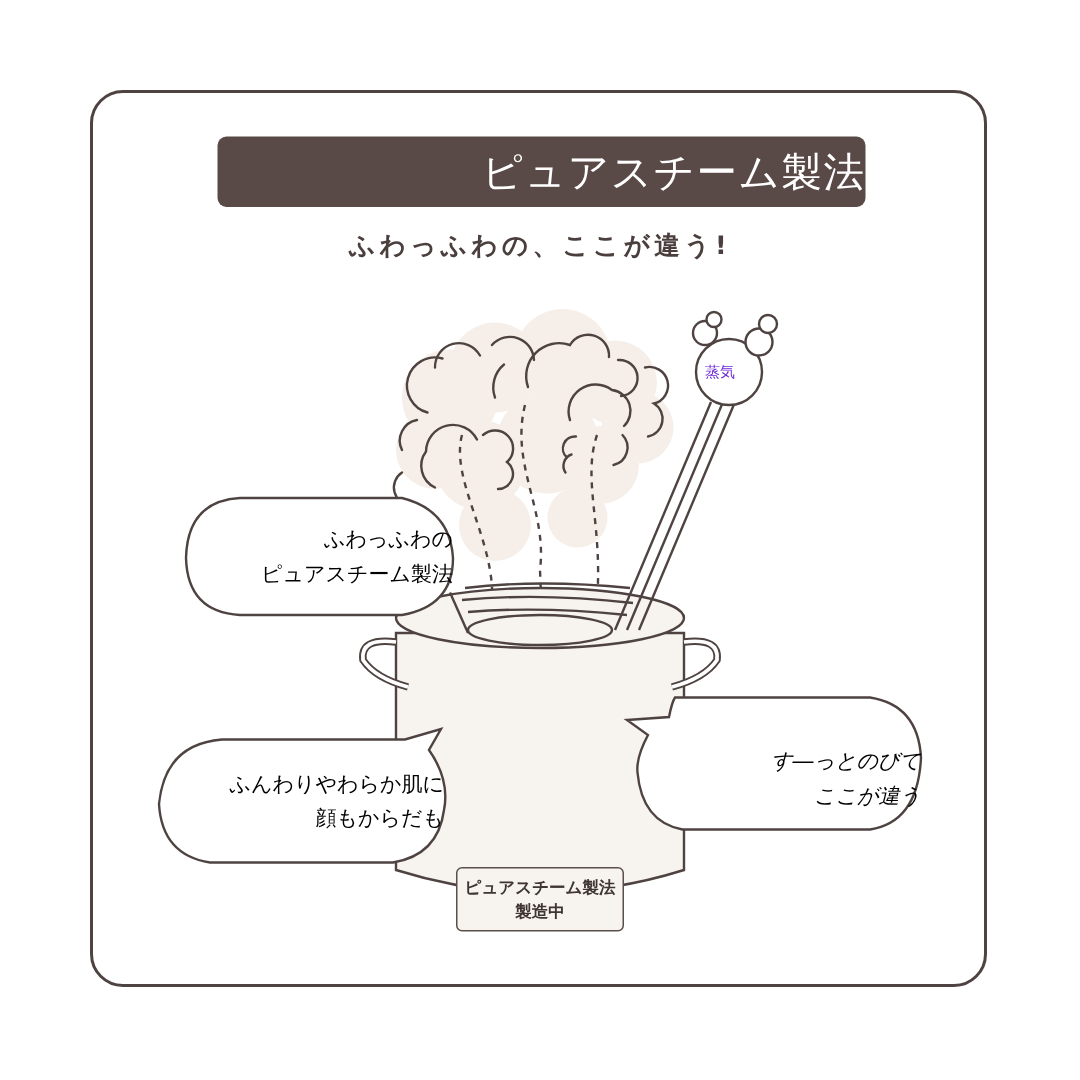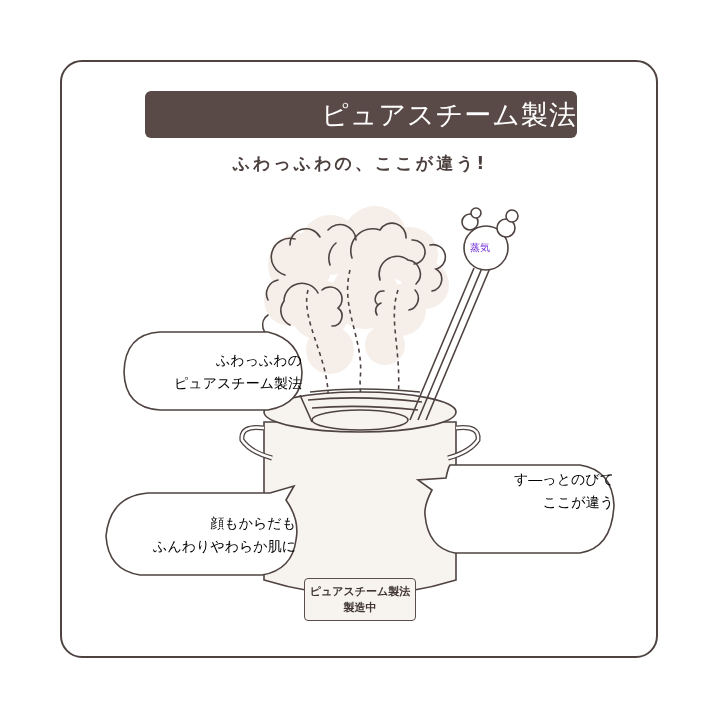"す―っとのびて" div.bubble-text { font-style: none -> italic; top: 468px -> 497px }
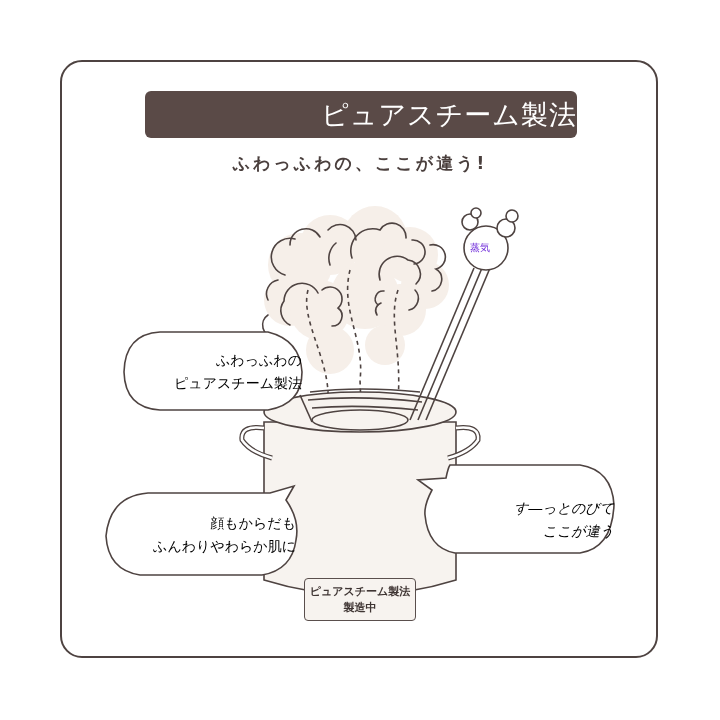"顔もからだも" div { order: before "ふんわりやわらか肌に" -> after "ふんわりやわらか肌に" }
